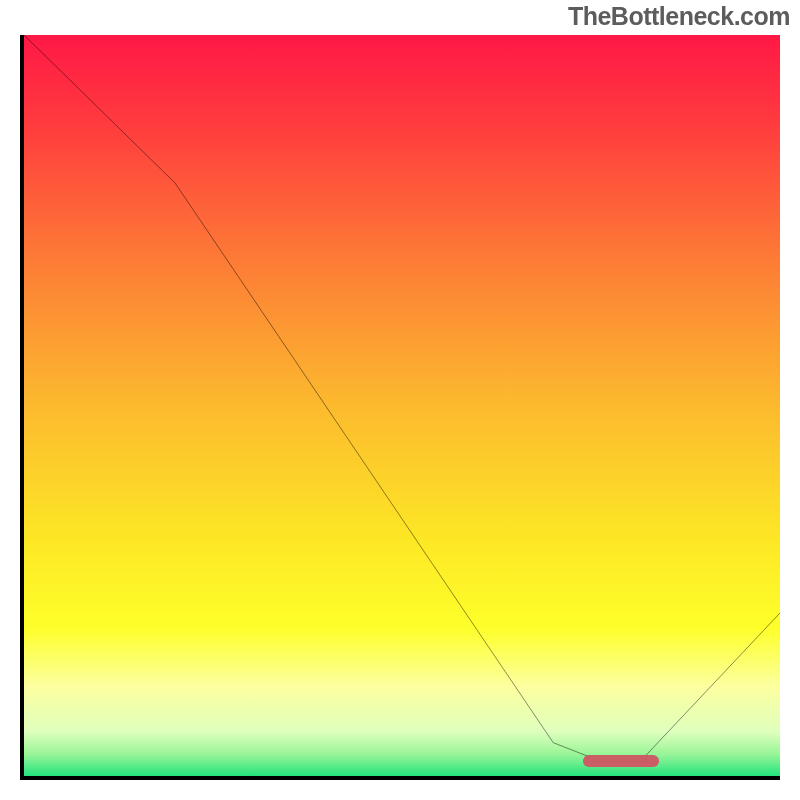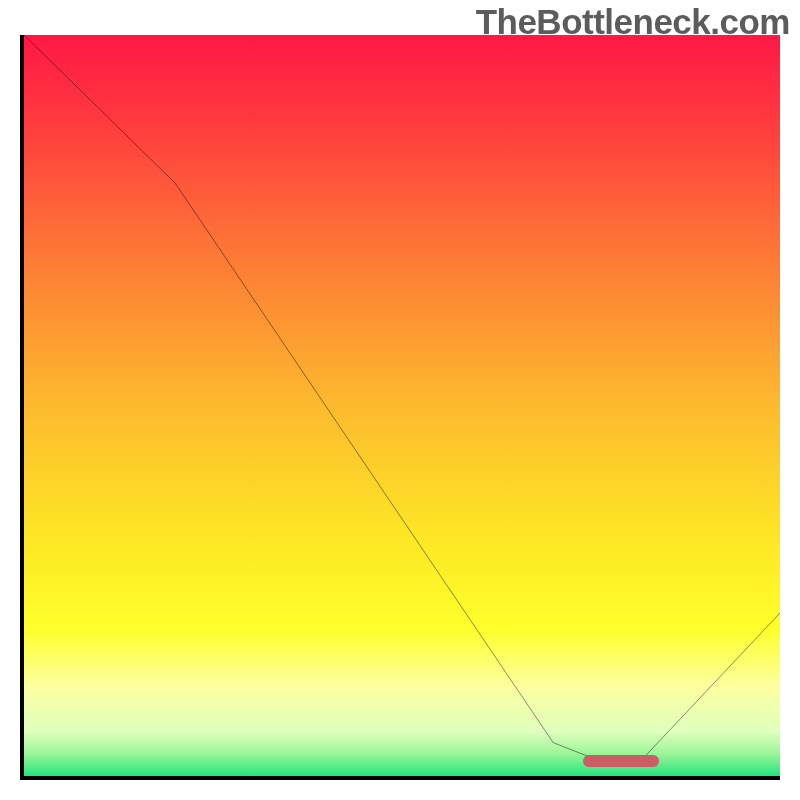"TheBottleneck.com" .watermark { font-size: 35px -> 25px }
